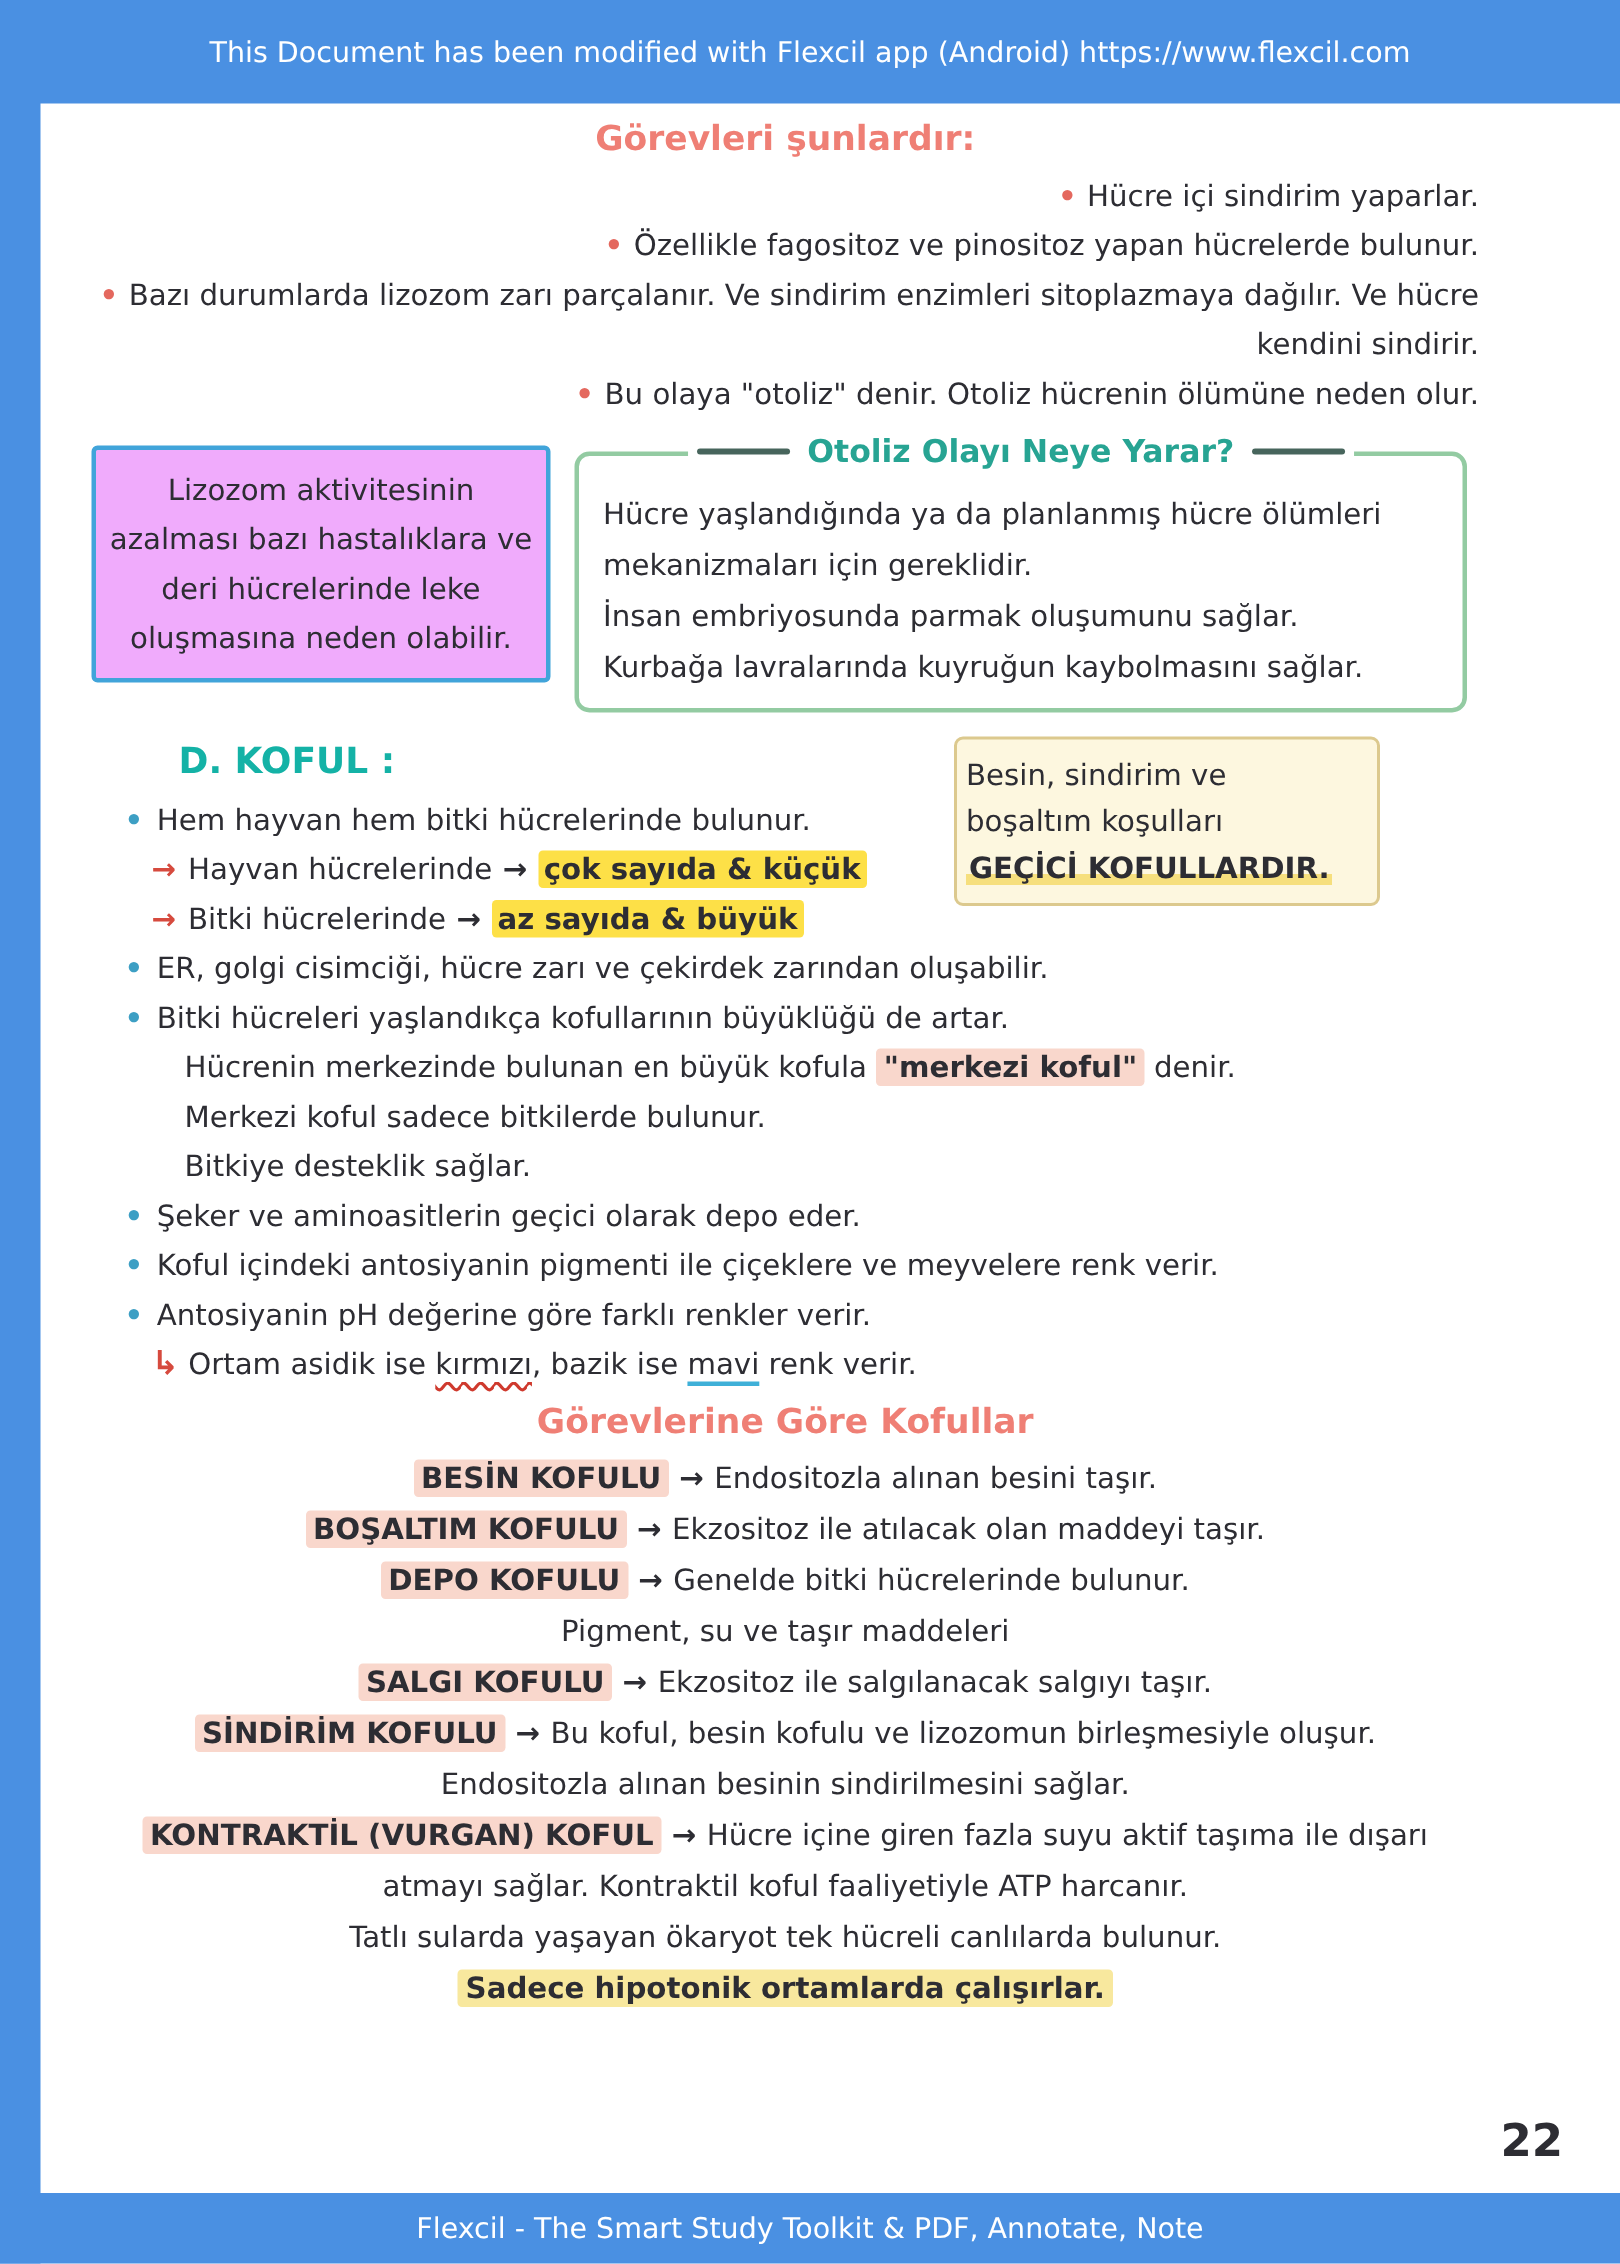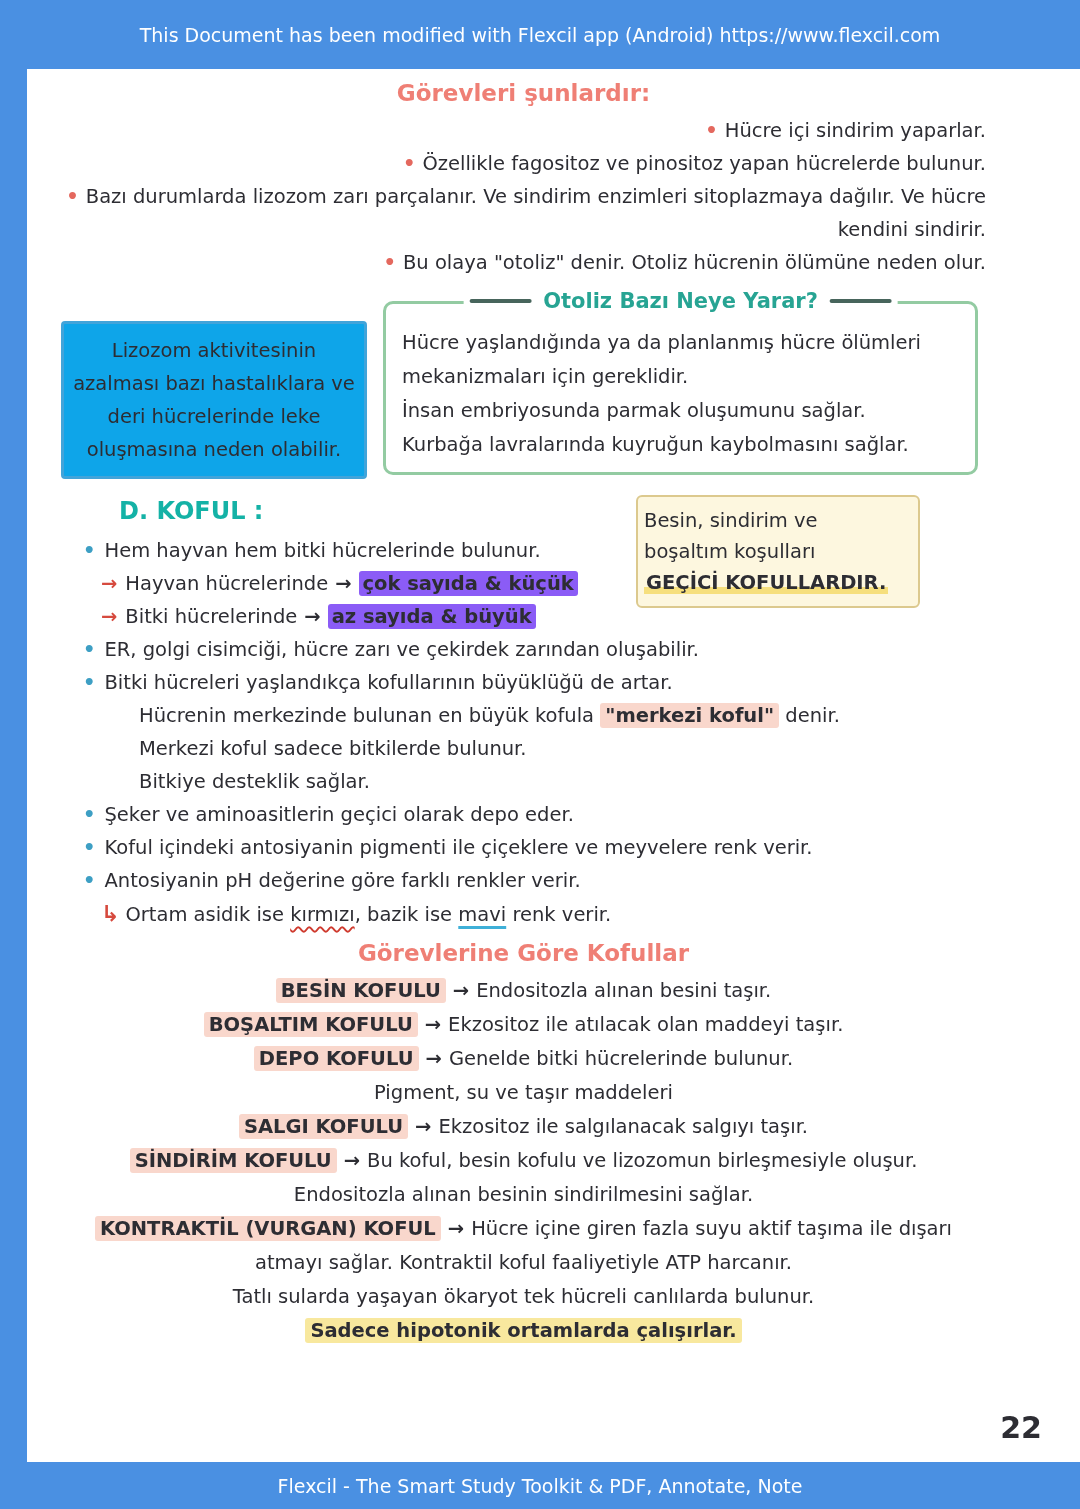"Otoliz Bazı Neye Yarar?" span { text: Bazı -> Olayı }
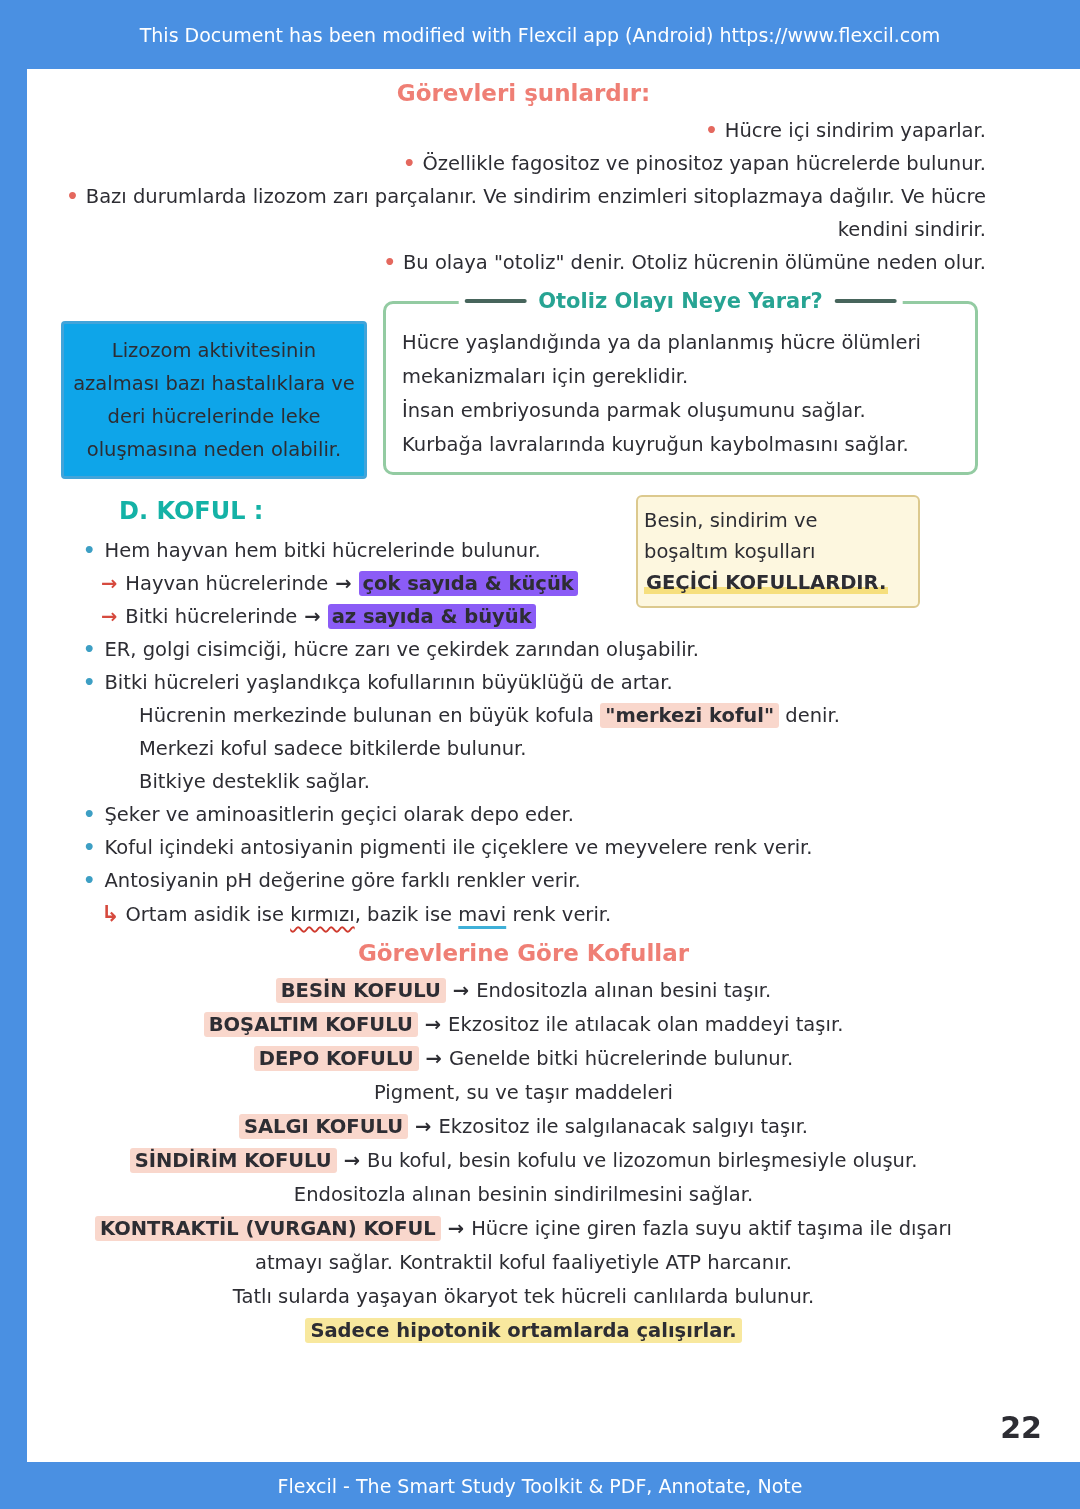"Lizozom aktivitesinin azalması bazı" .blue-box { background: #0ea5e9 -> #f0abfc; margin-top: 24px -> none }
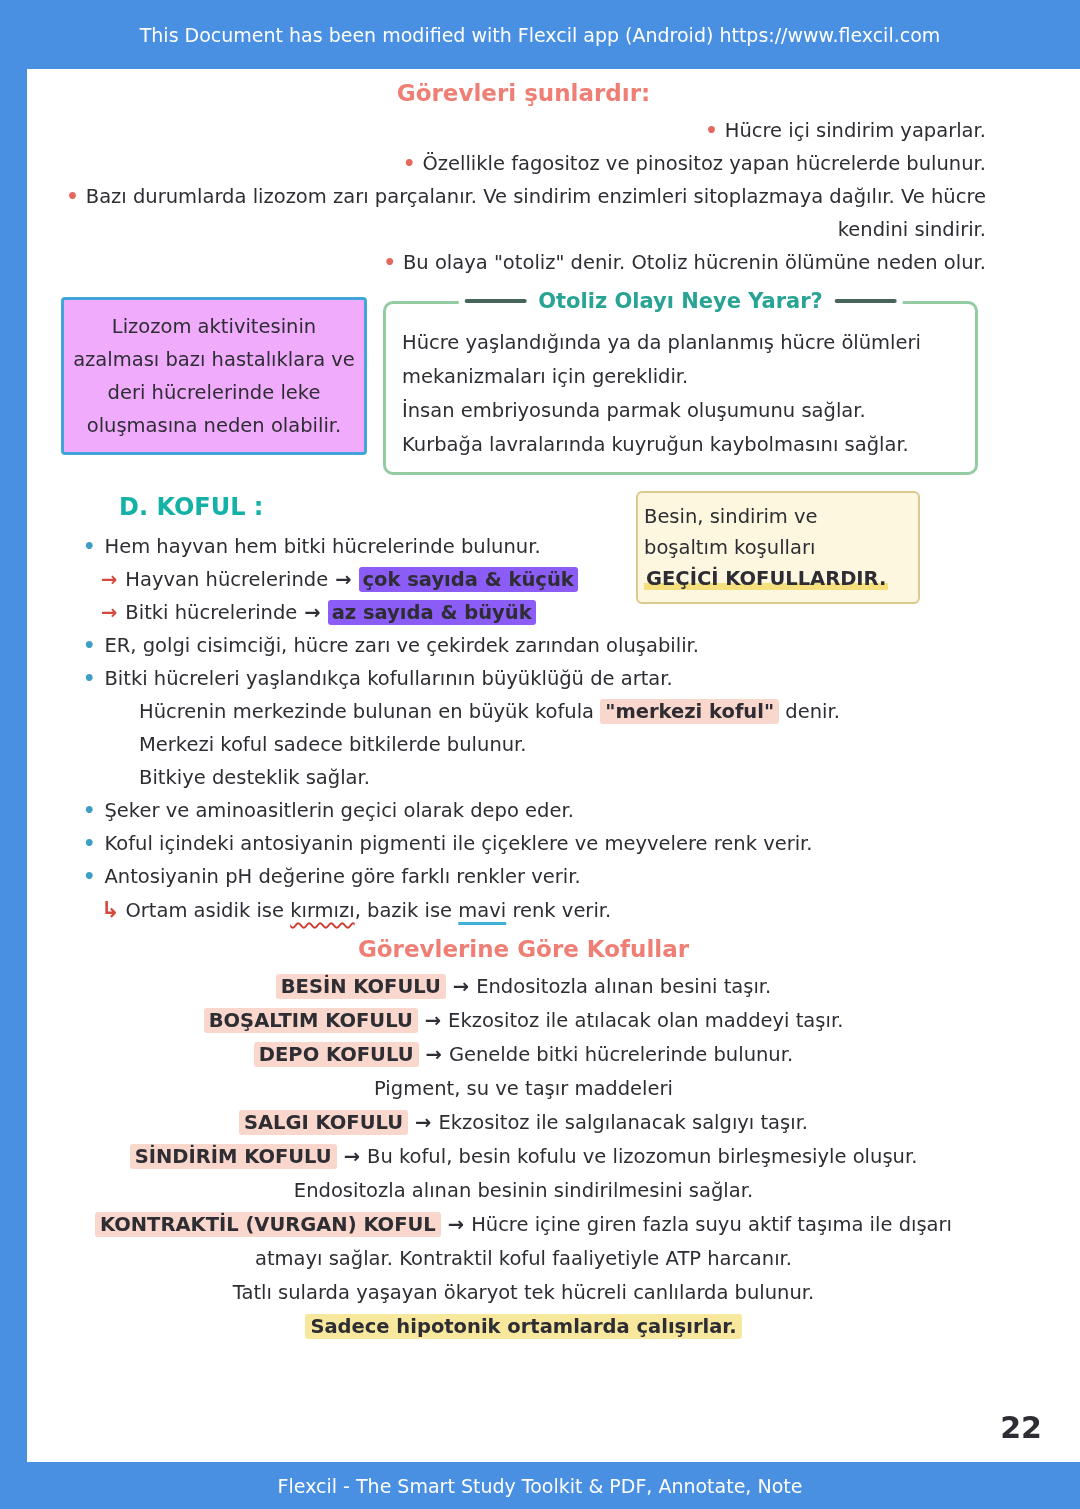"çok sayıda & küçük" .hl-blue { background: #8b5cf6 -> #fde047 }
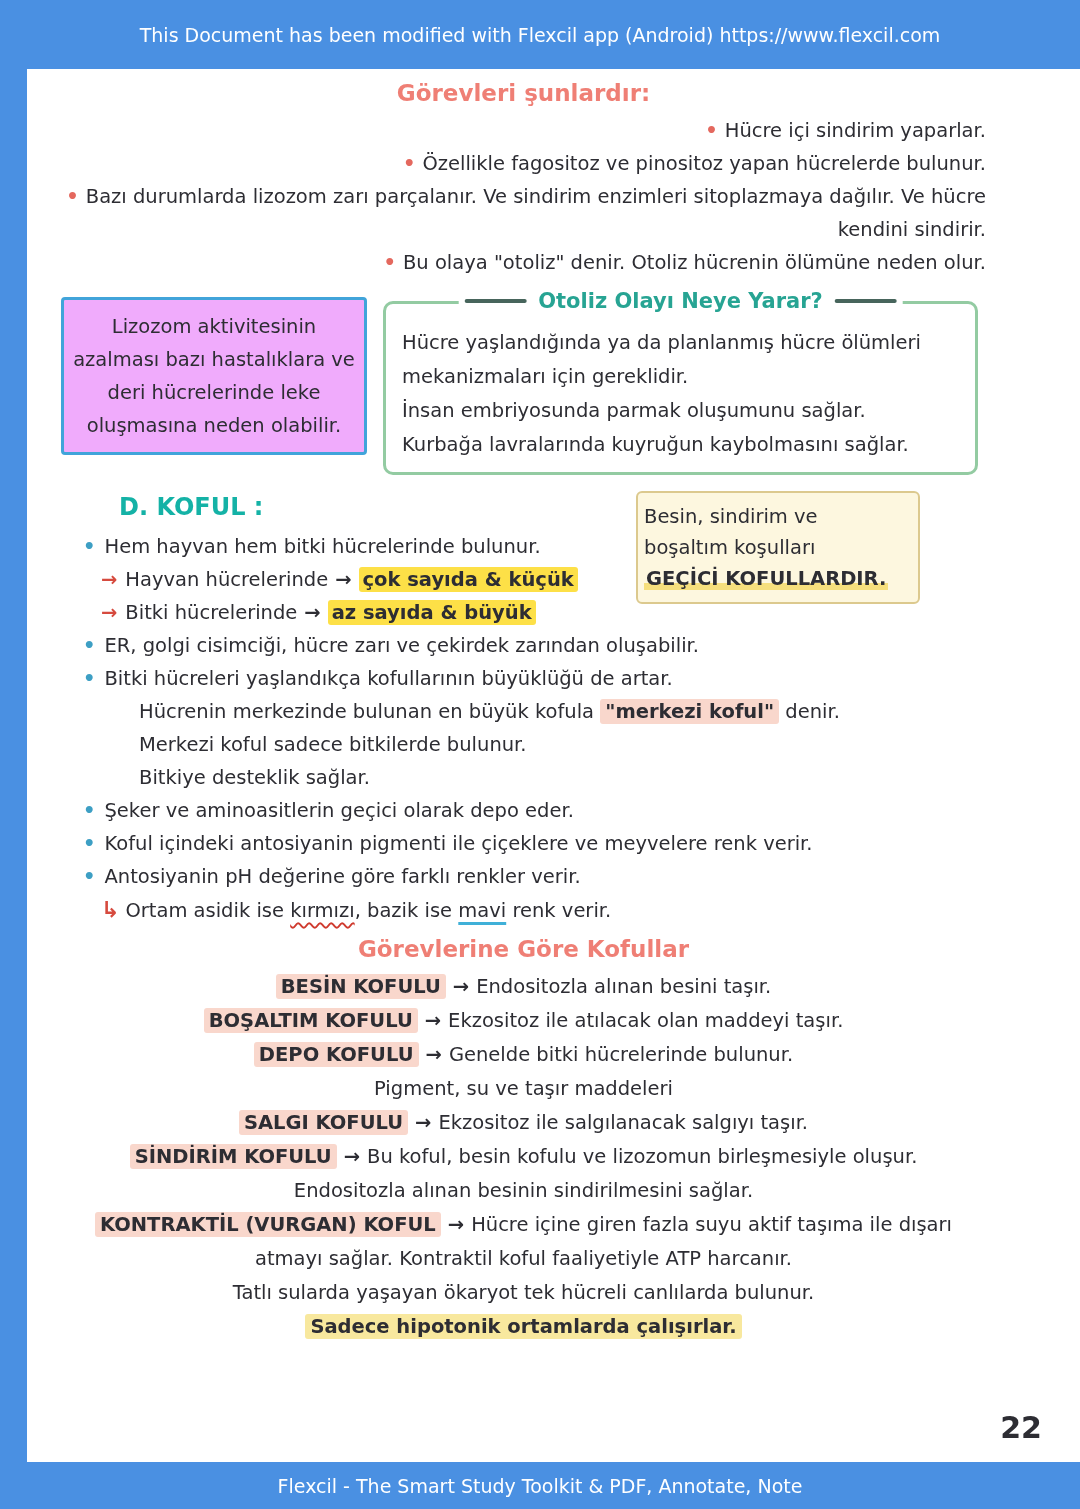"Hücrenin merkezinde bulunan en büyük" .kline.sub { margin-left: 78px -> 62px }
